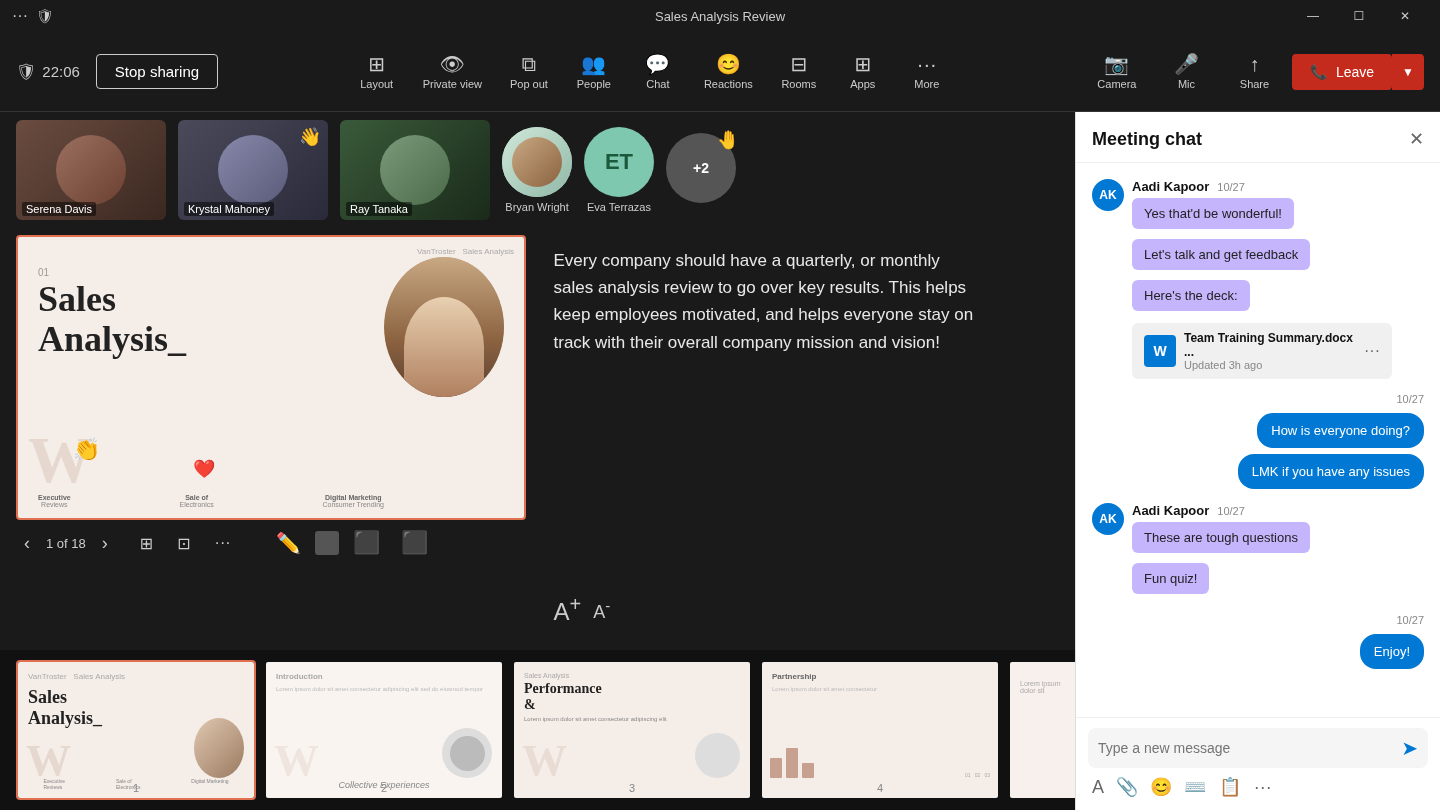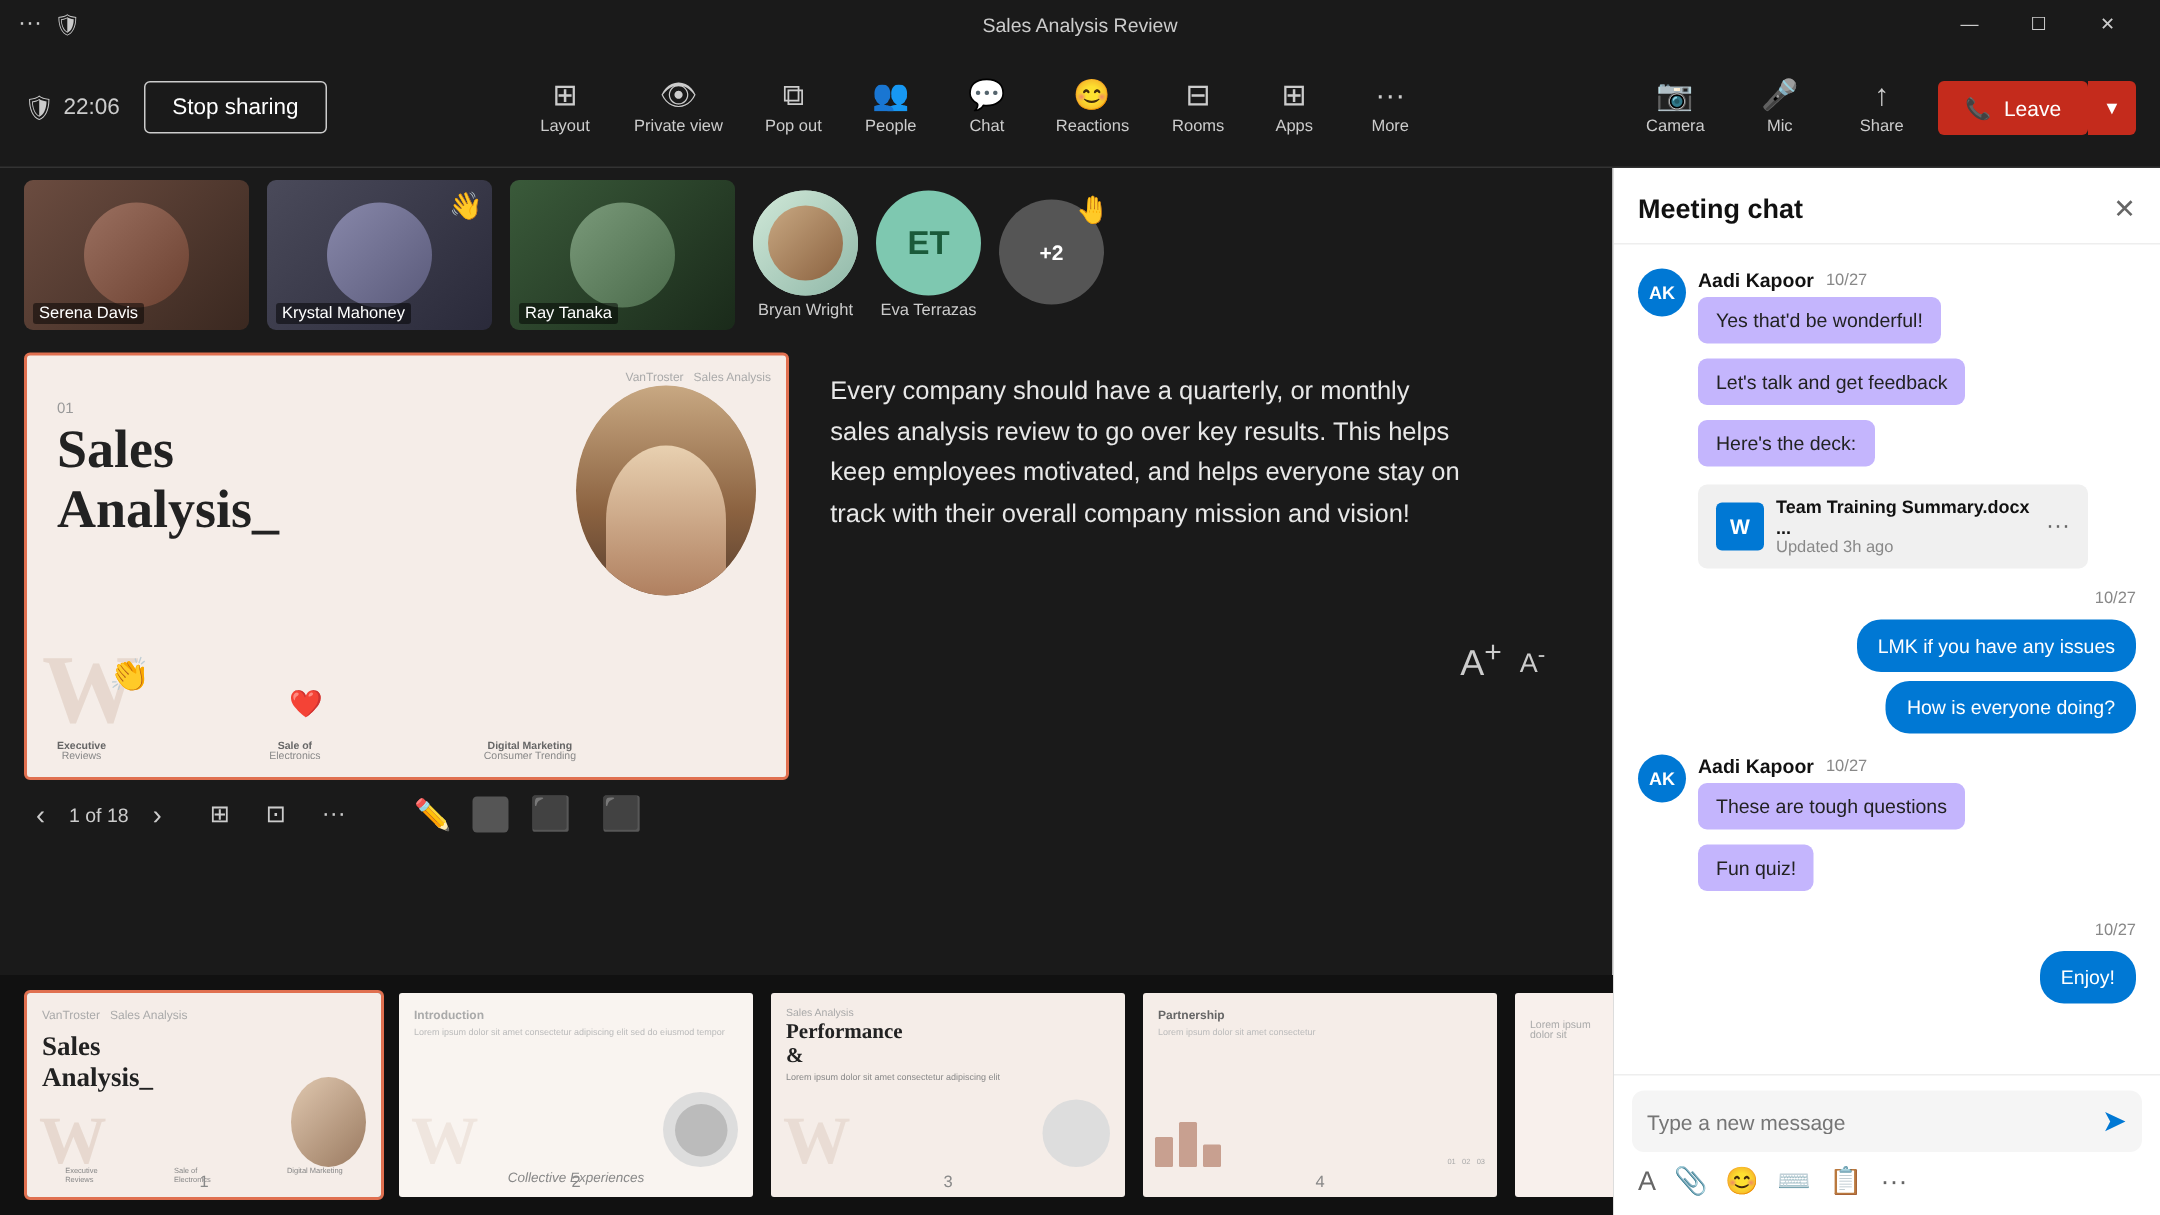"Every company should have a" div { flex-direction: none -> column }
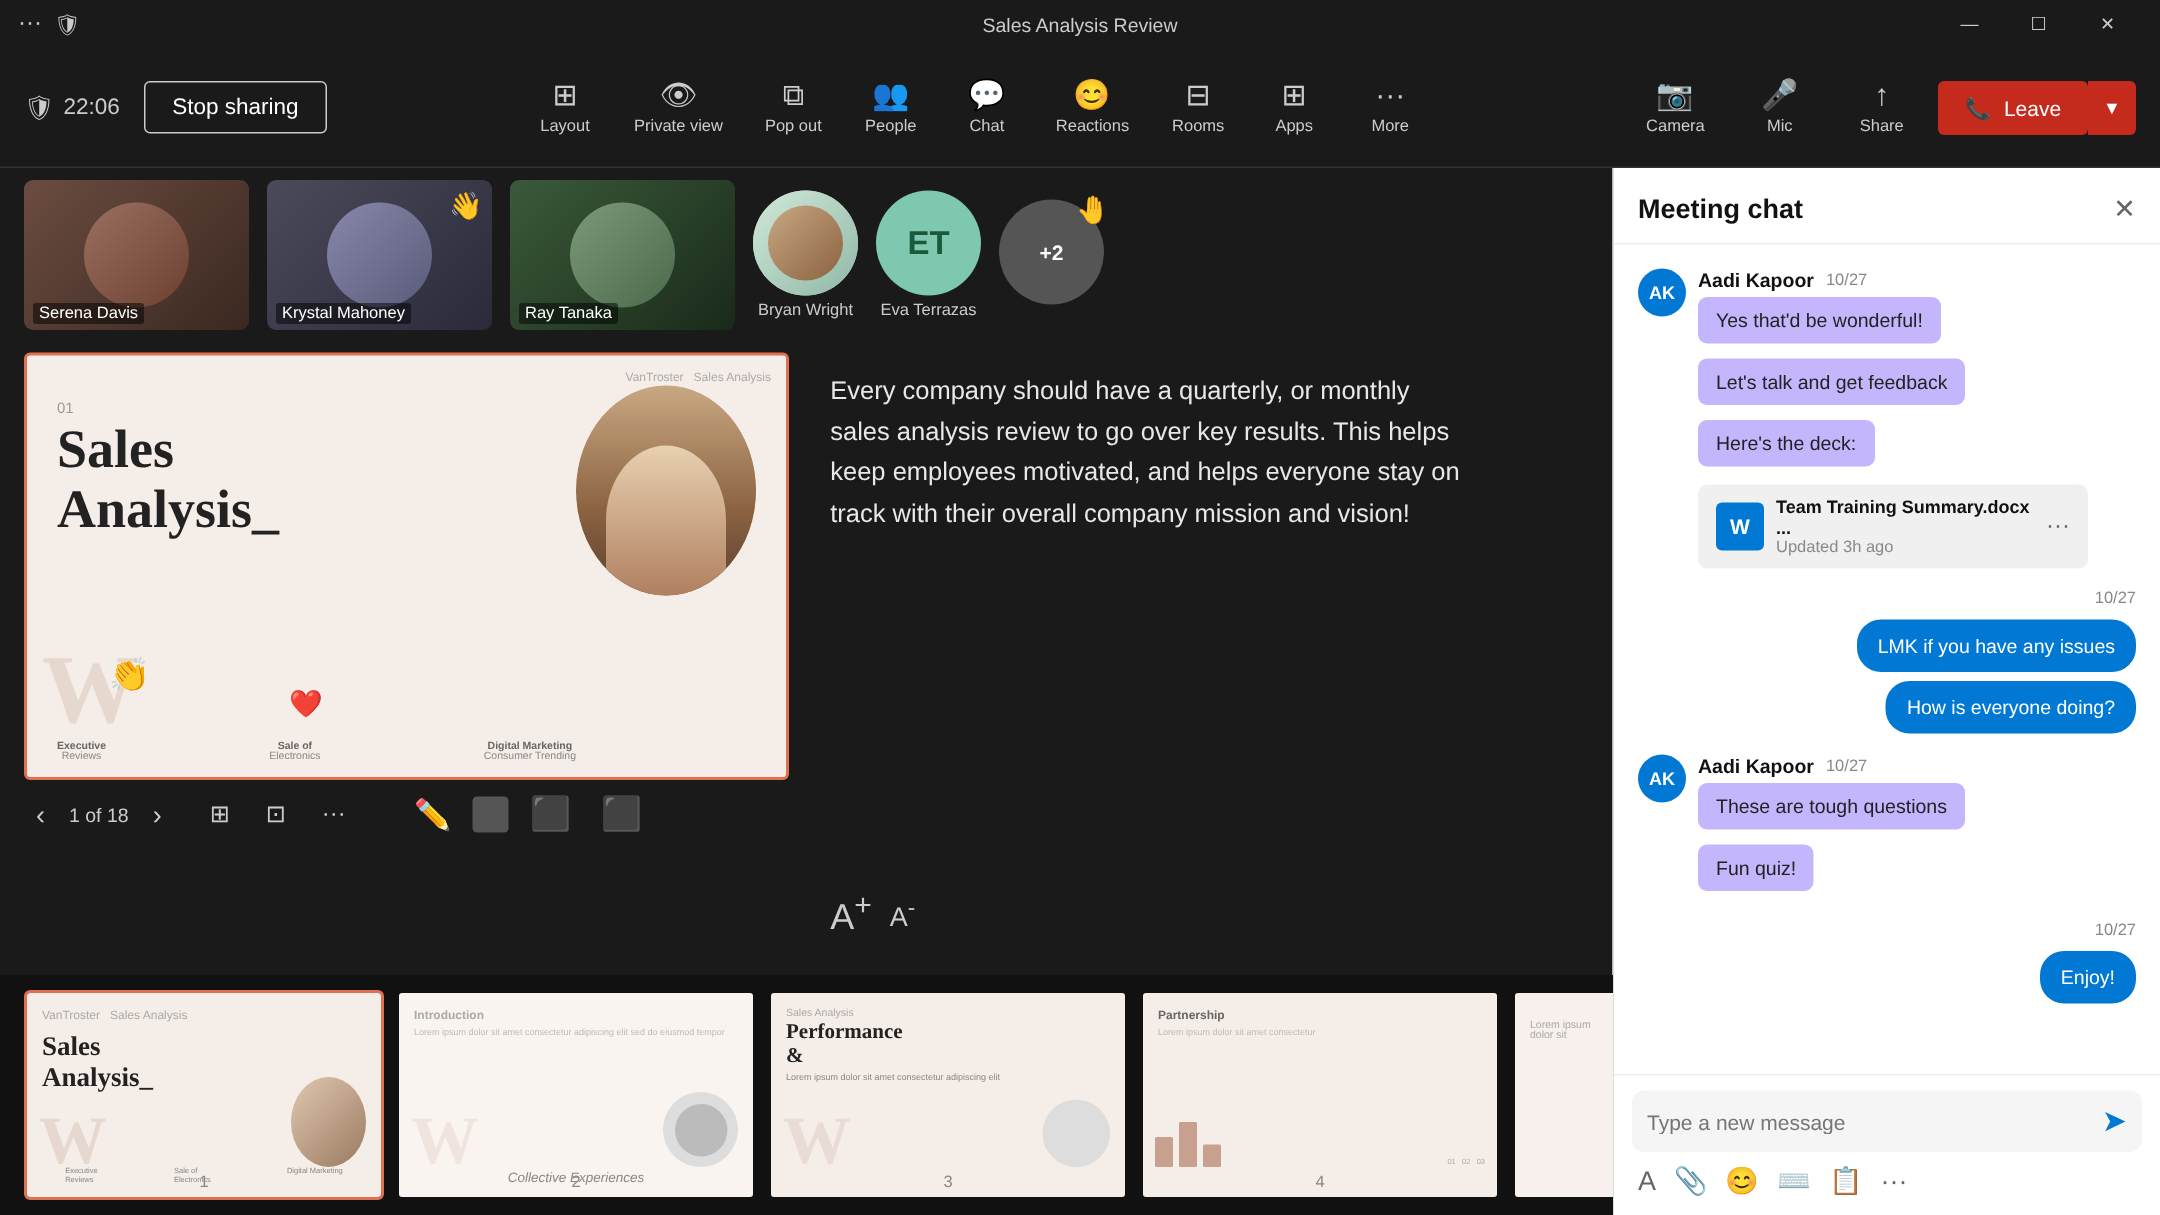"LMK if you have any" div.sent-bubble { order: before "How is everyone doing?" -> after "How is everyone doing?" }
